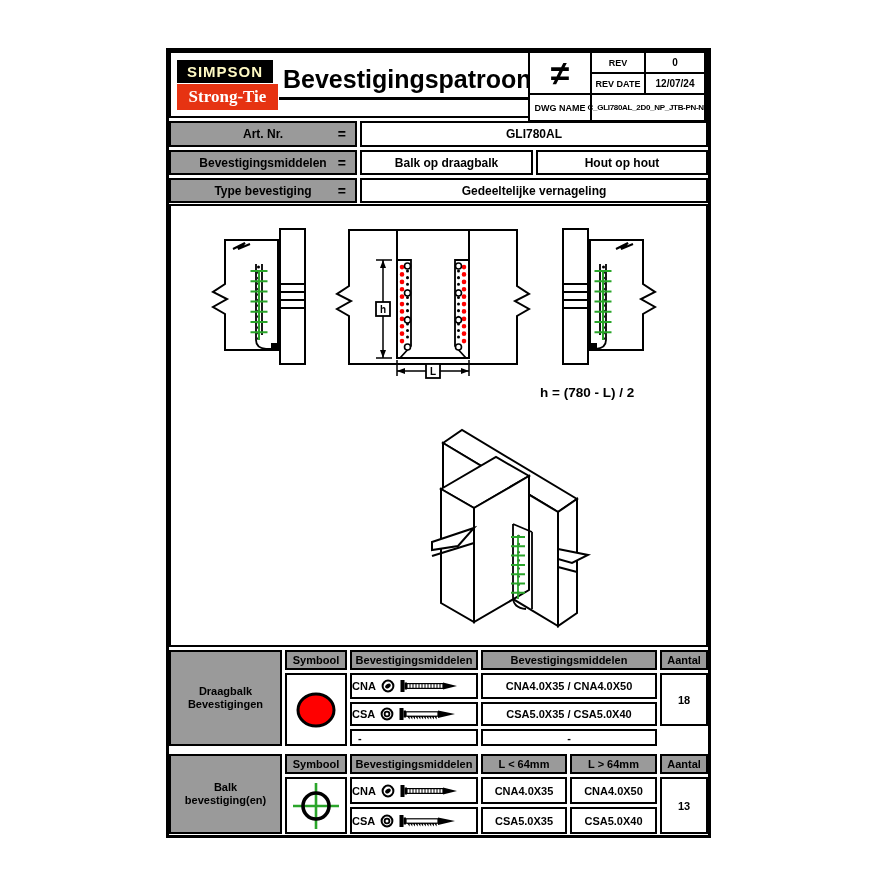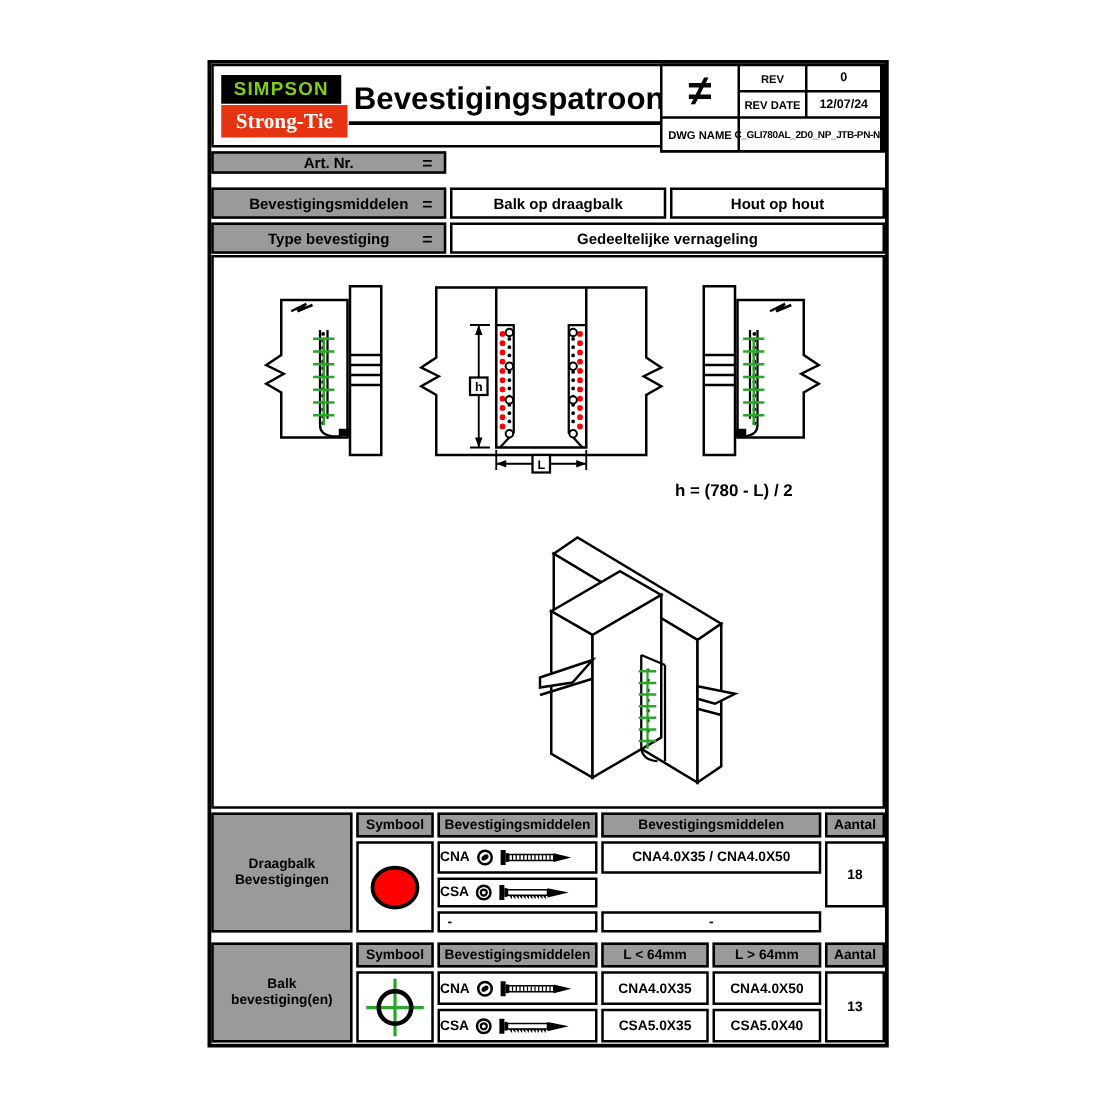"SIMPSON" .logo-black { color: #84cc16 -> #fef9c3 }
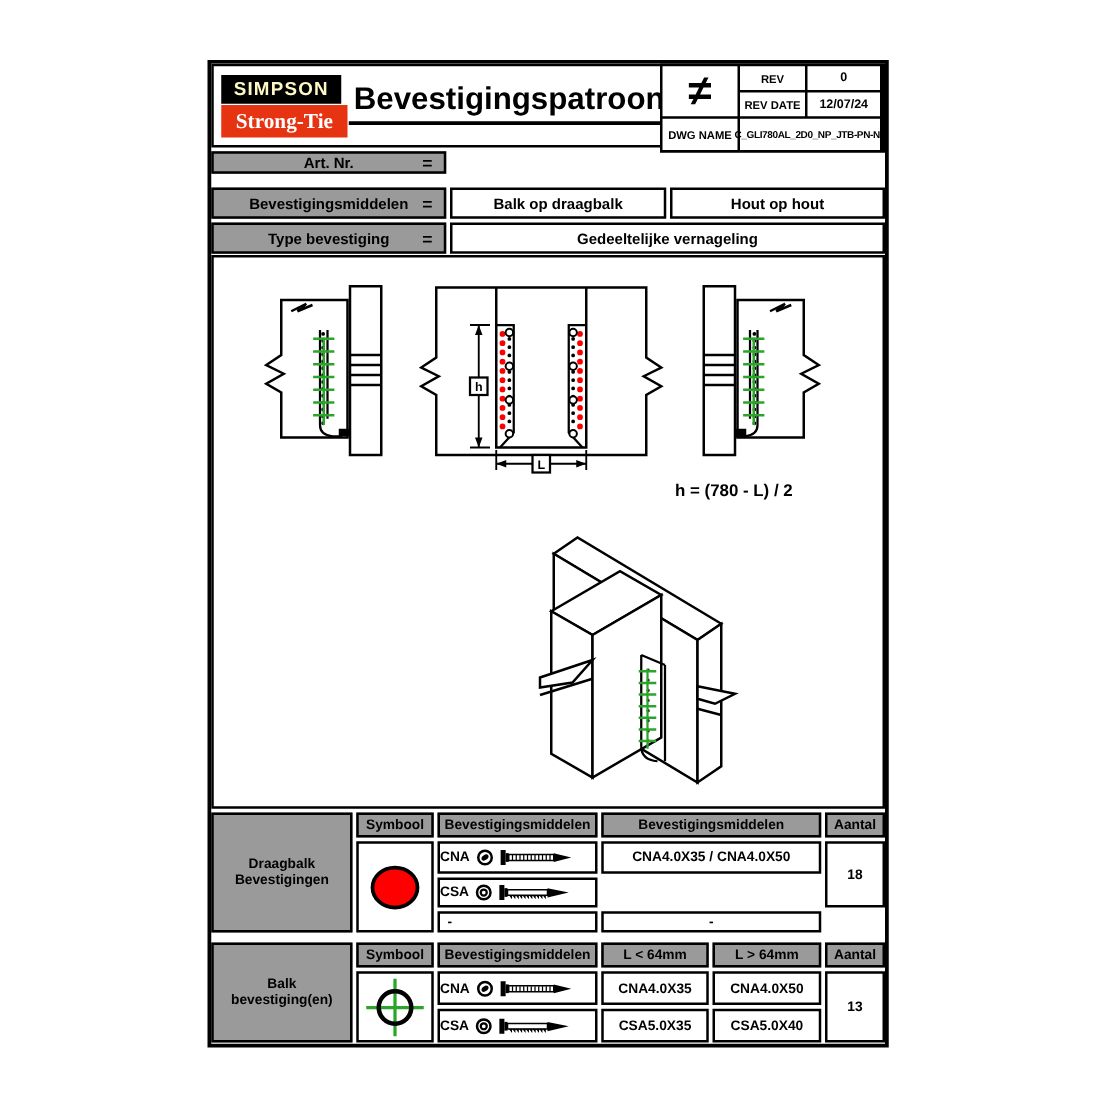"GLI780AL" div.cell { html: none -> <div>GLI780AL</div> }
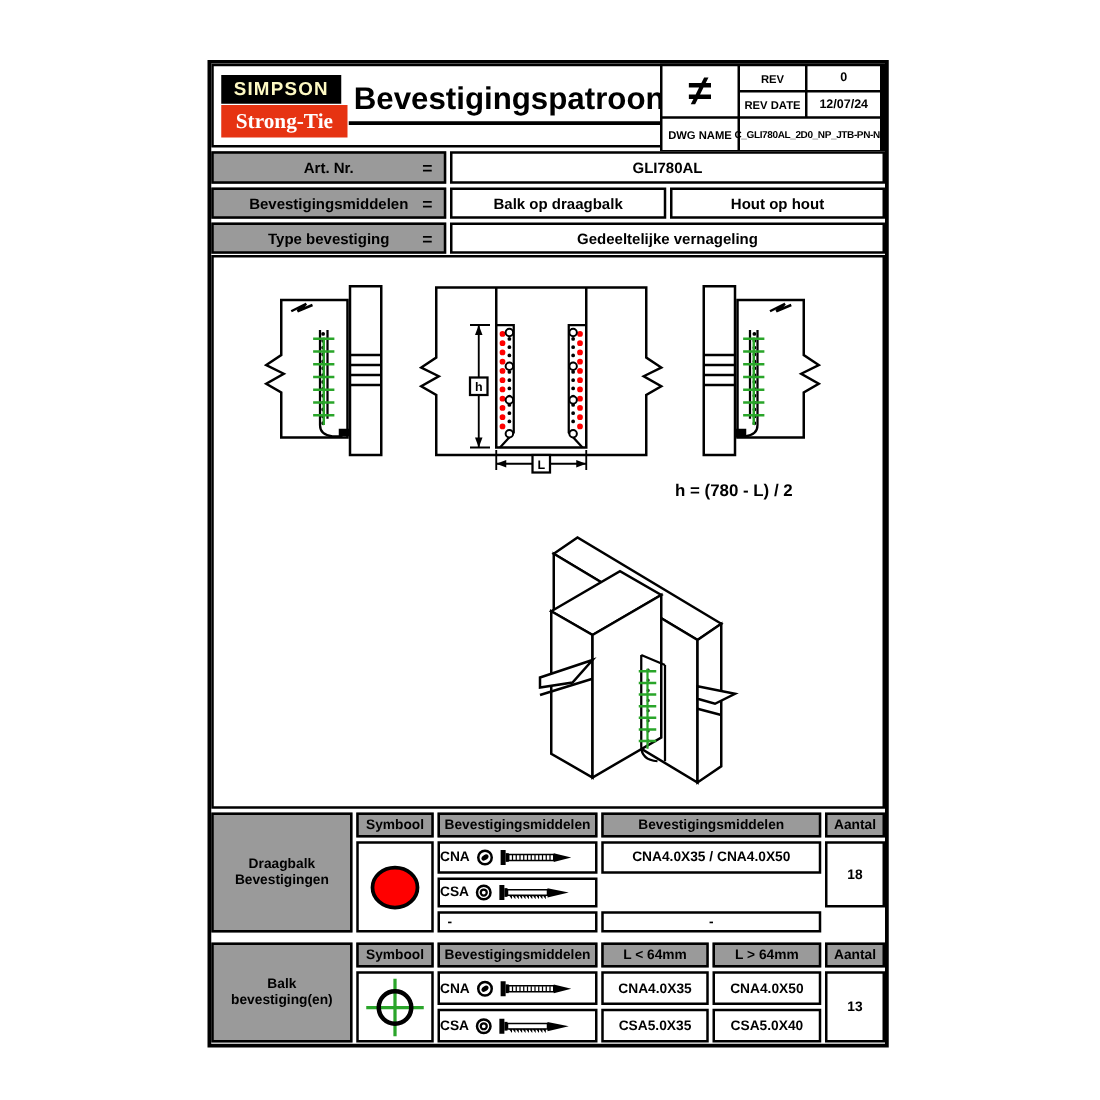"CSA5.0X35 / CSA5.0X40" div.cell { html: none -> <div>CSA5.0X35 / CSA5.0X40</div> }
